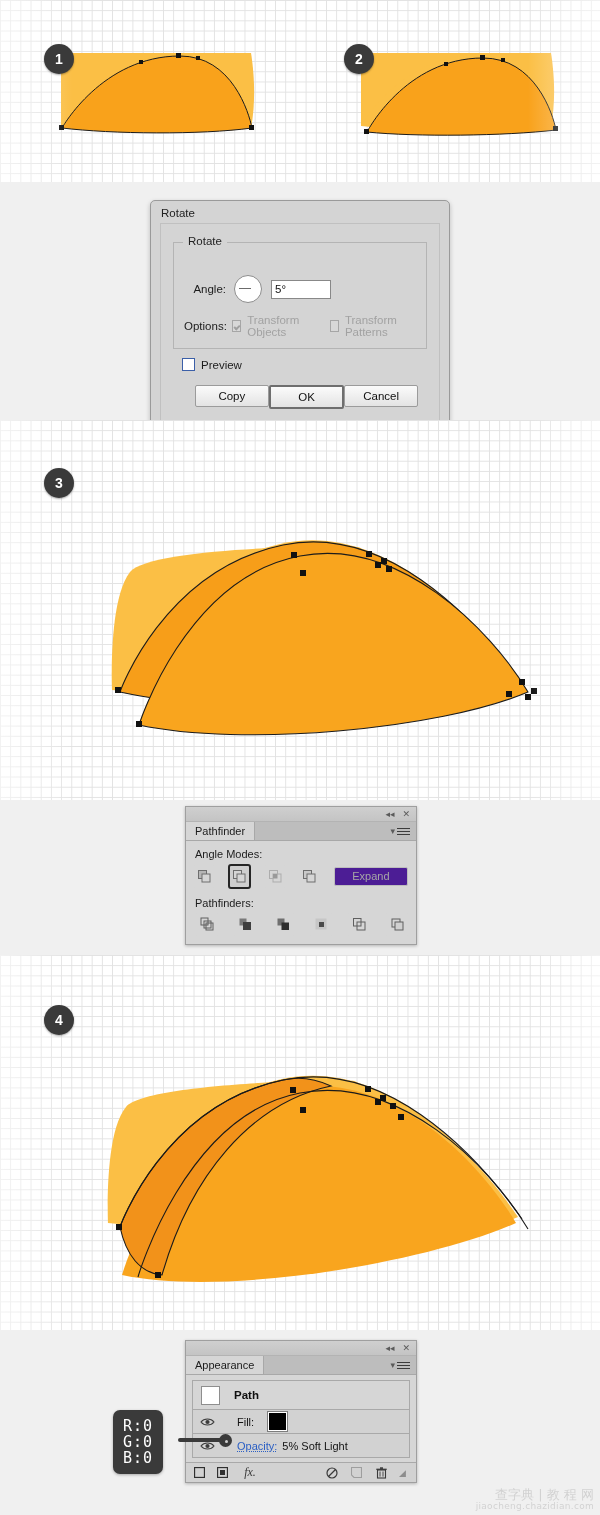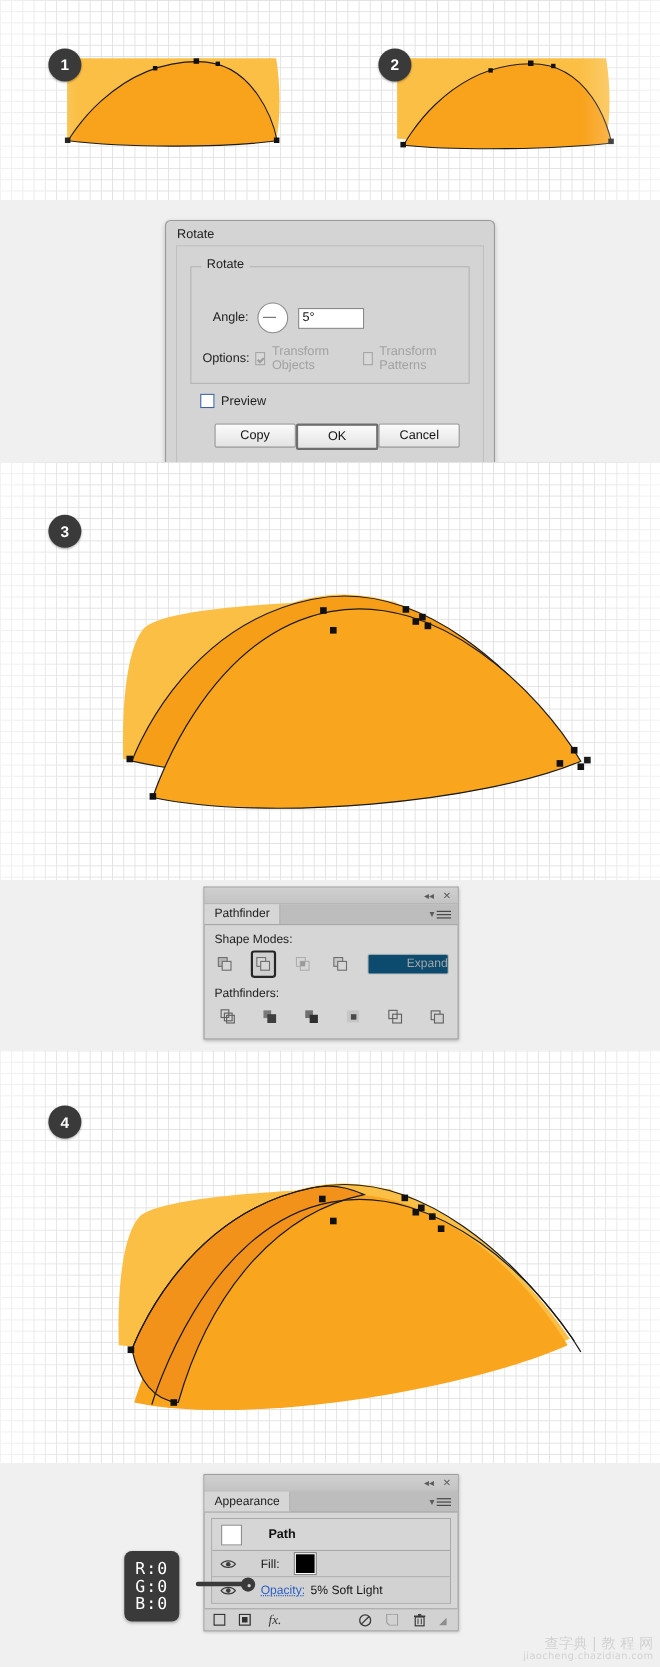"Shape Modes:" div.sec-label { text: Shape -> Angle }
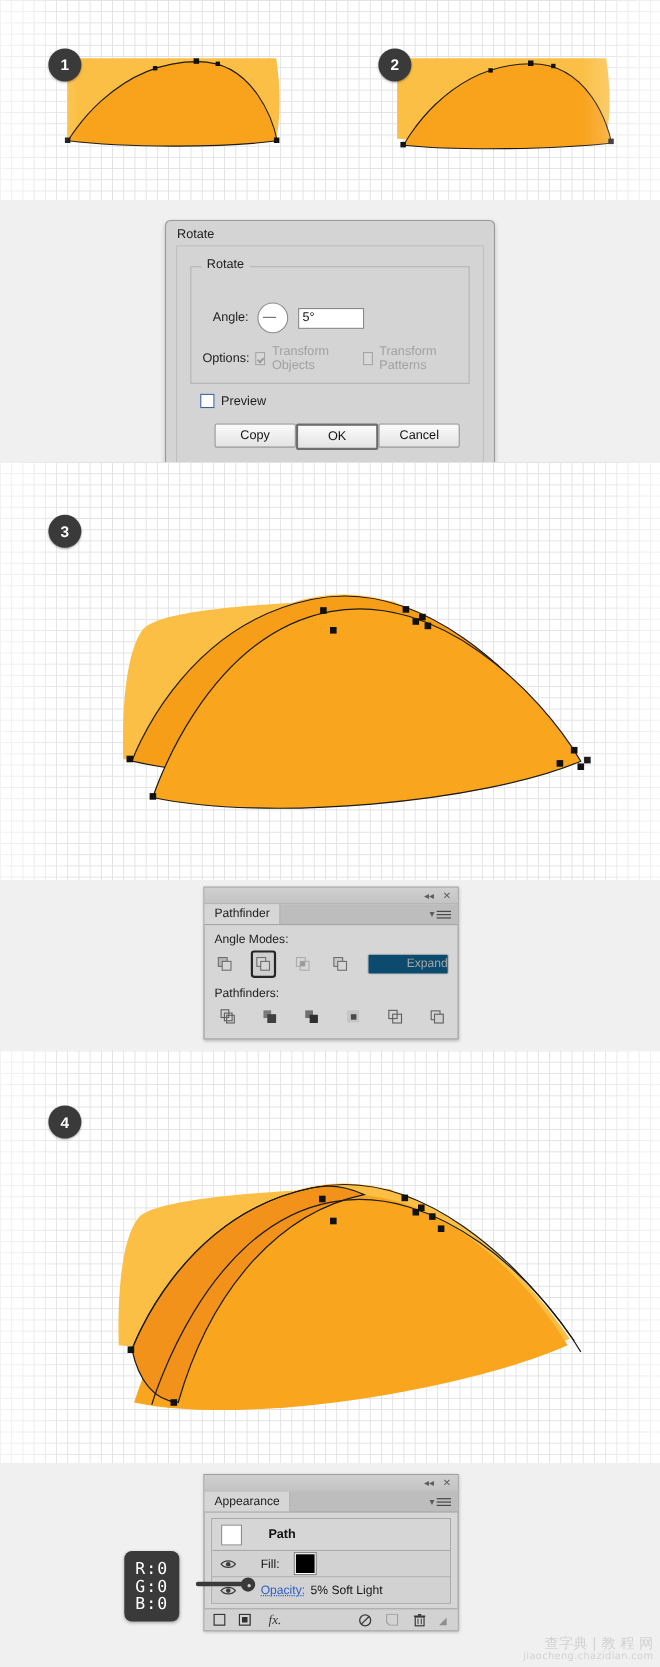"Expand" .expand { background: #0c4a6e -> #4c1d95; text-align: right -> center }
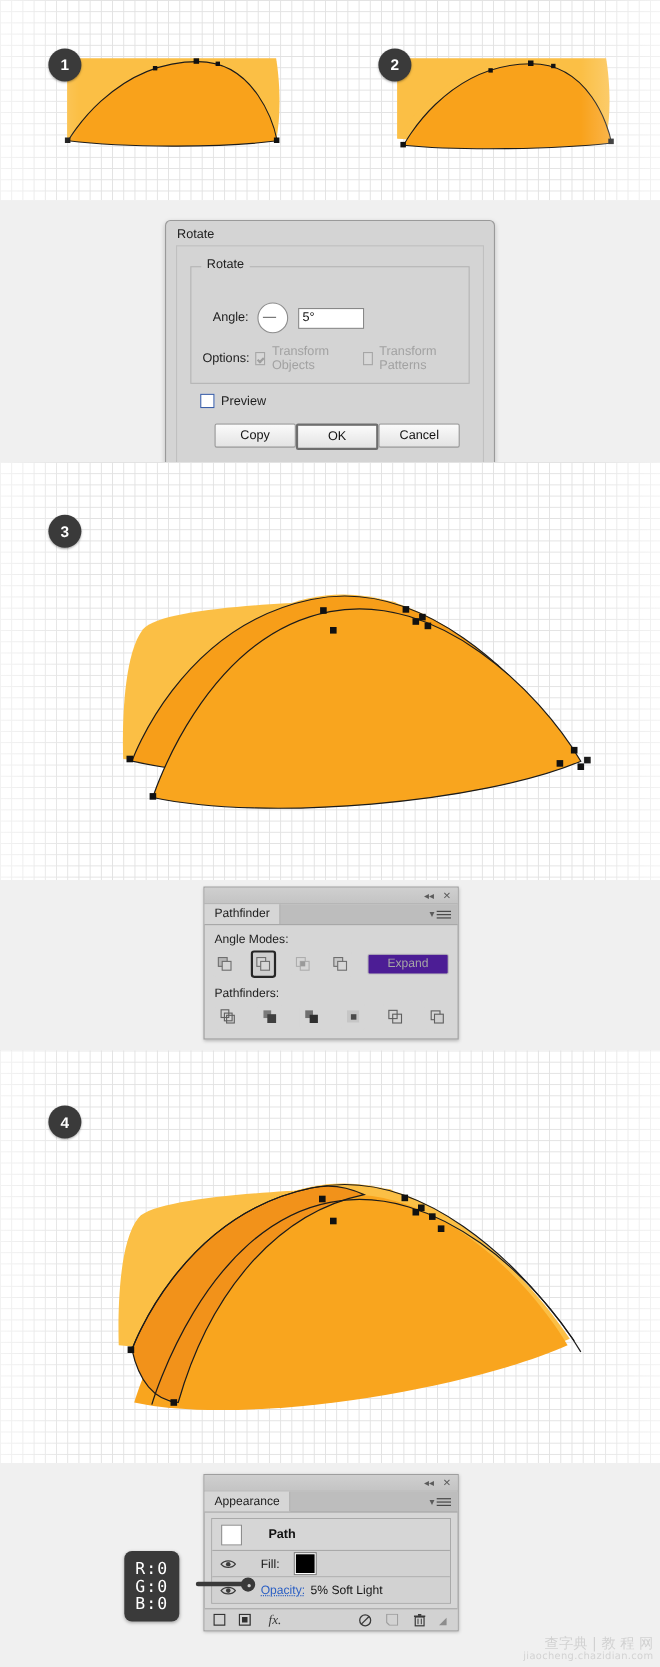"Path" .path-name { margin-left: 24px -> 14px }
